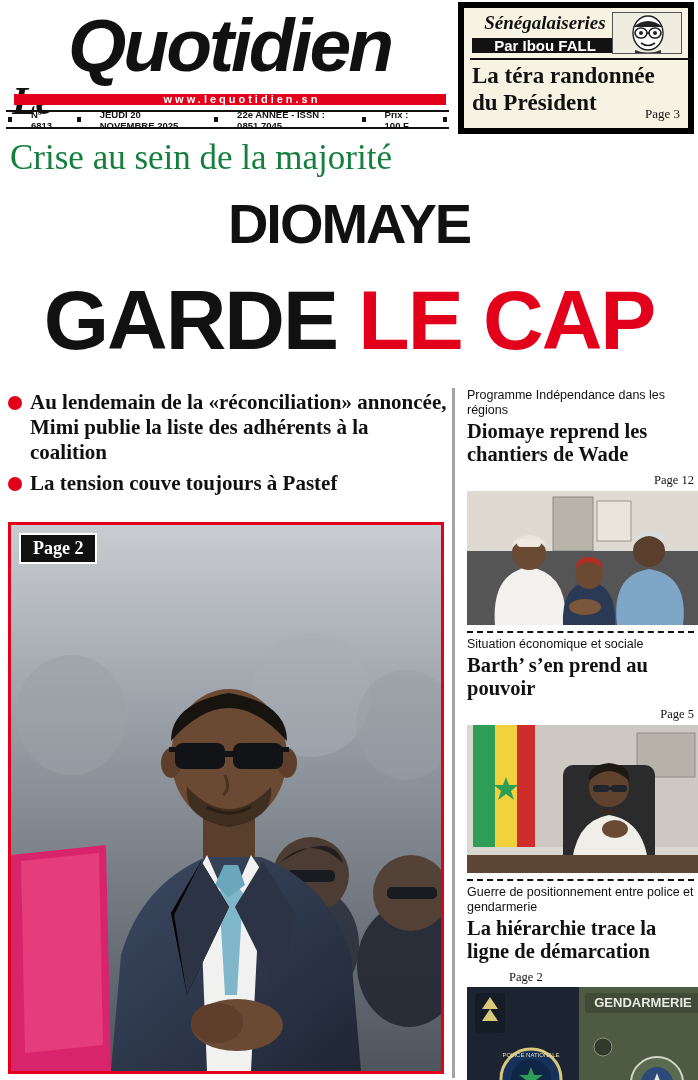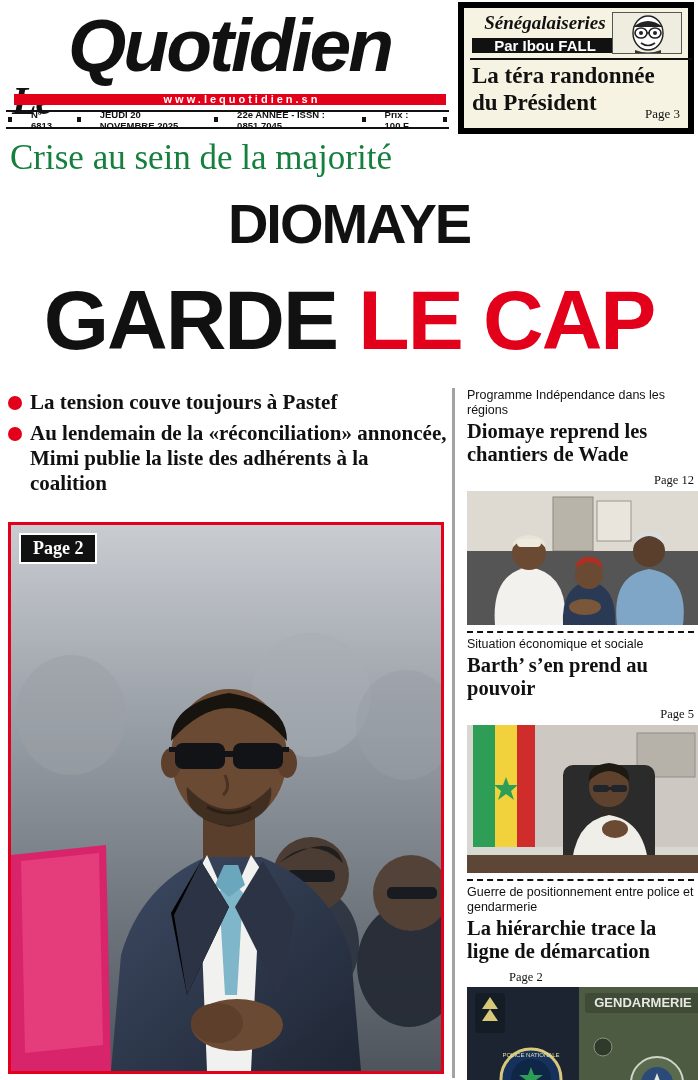"La tension couve toujours à" div.bullet-row { order: before "Au lendemain de la «réconciliation»" -> after "Au lendemain de la «réconciliation»" }
